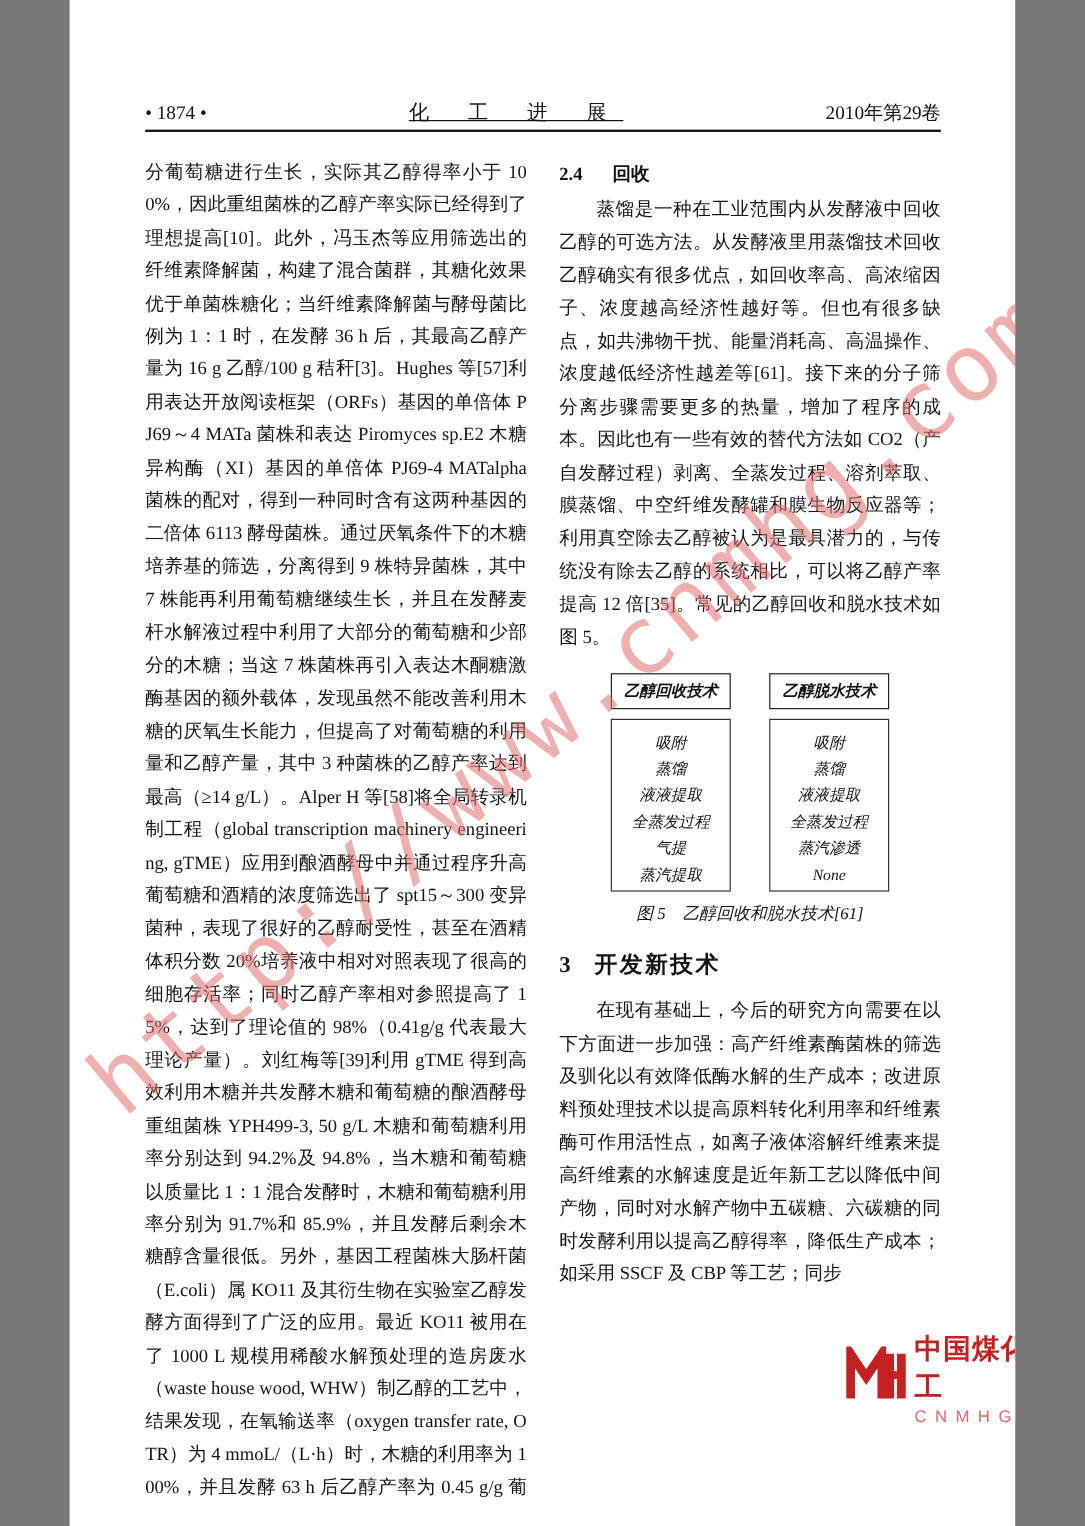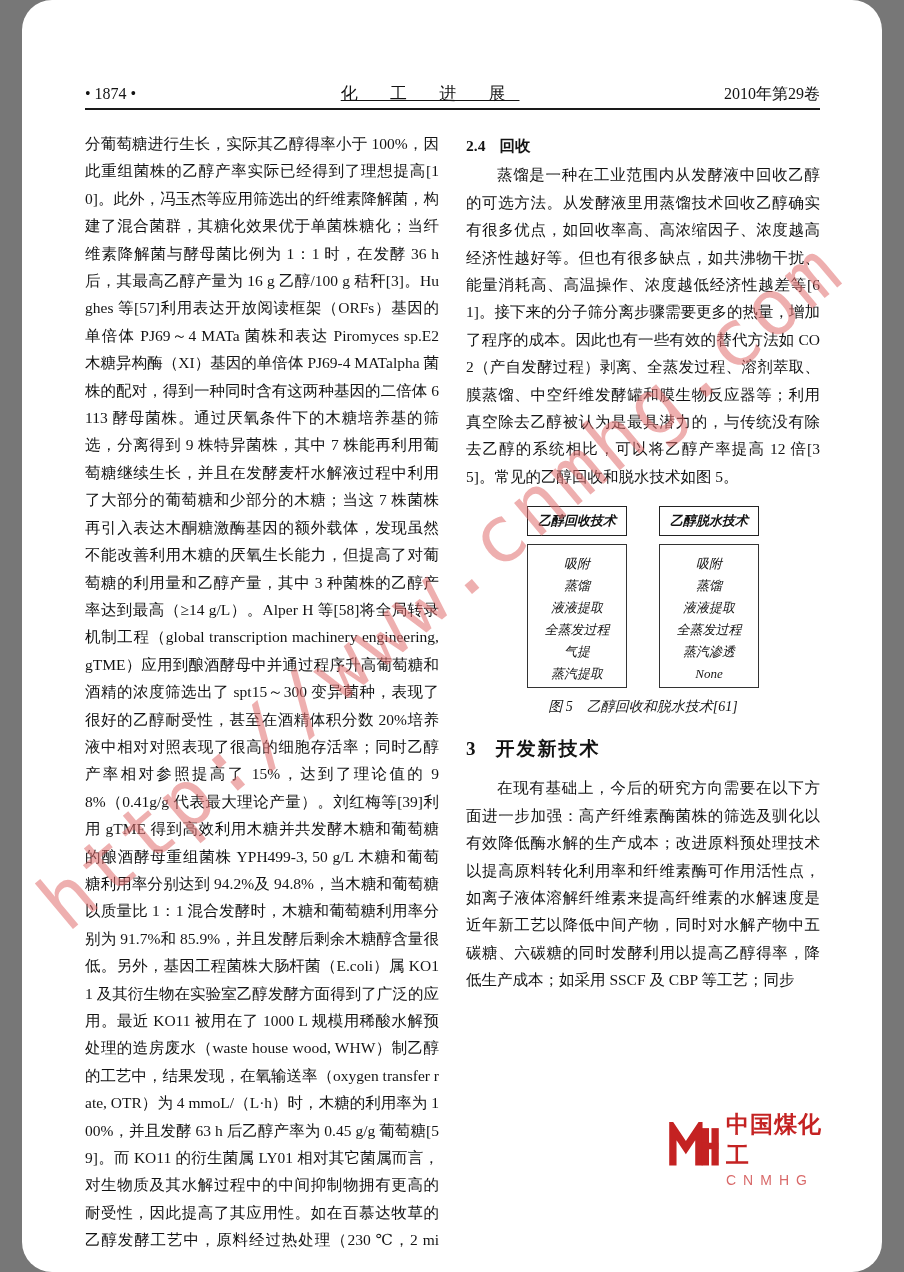"• 1874 •" .page { border-radius: 30px -> none; width: 860px -> 788px }
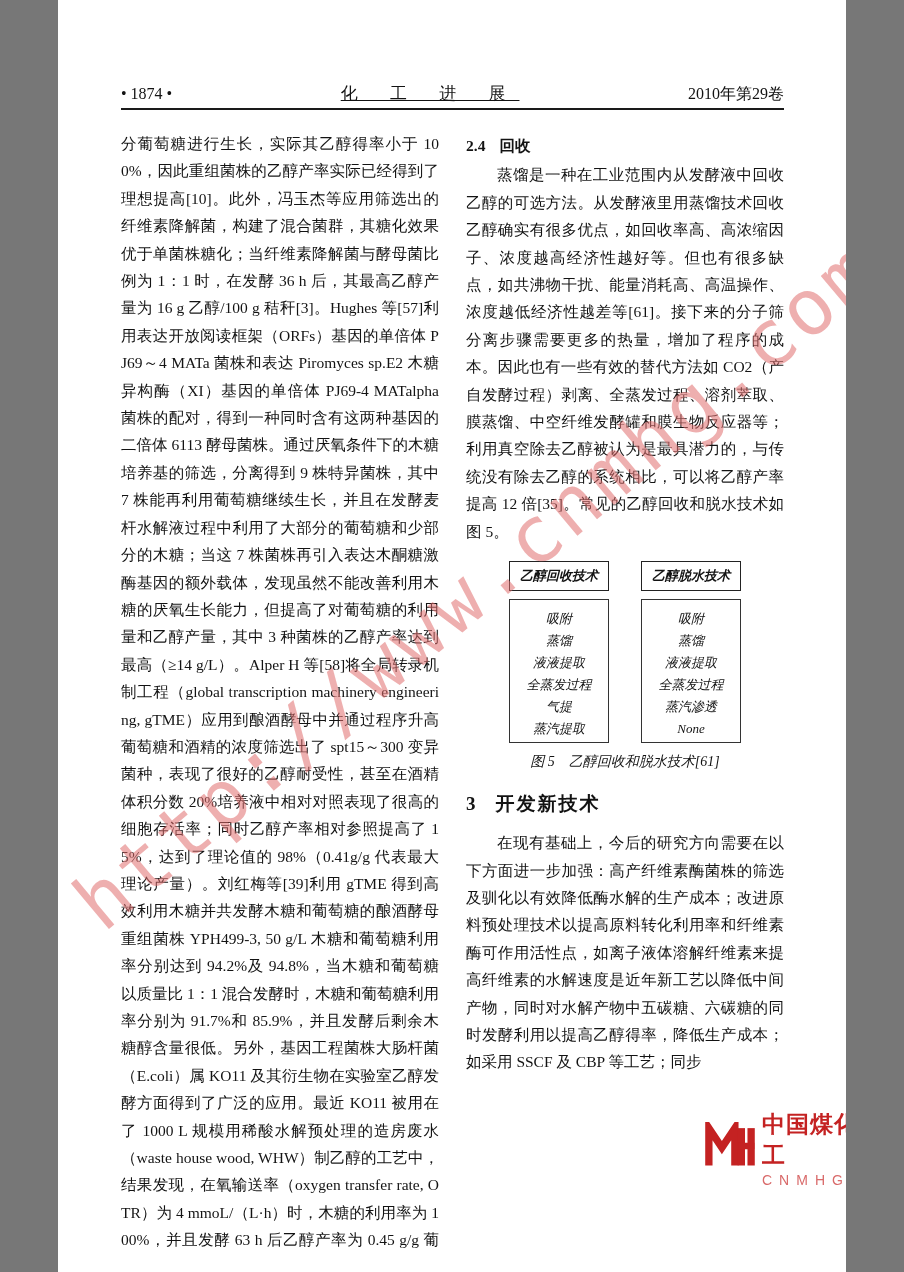"2.4" .subheading .sec-num { margin-right: 14px -> 25px }
